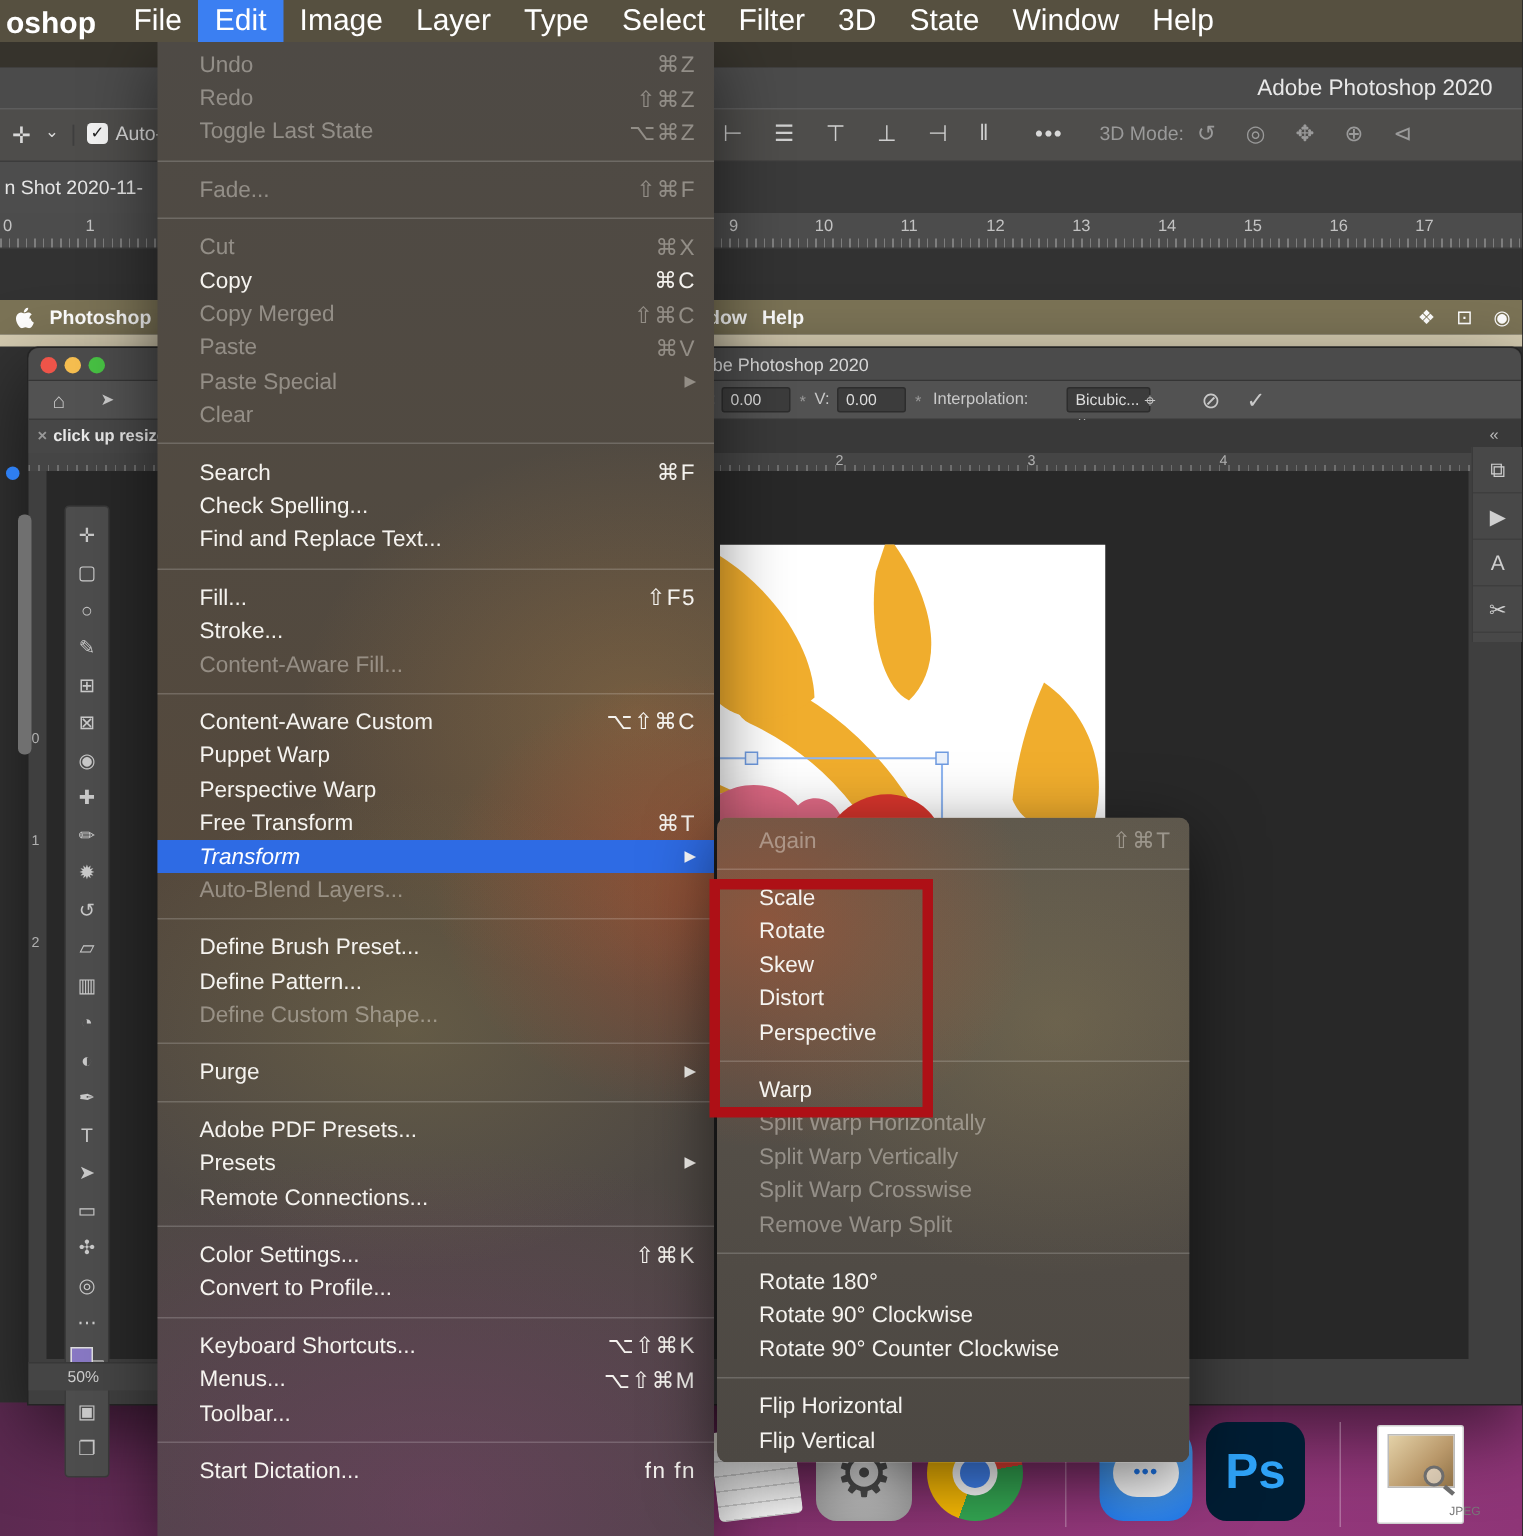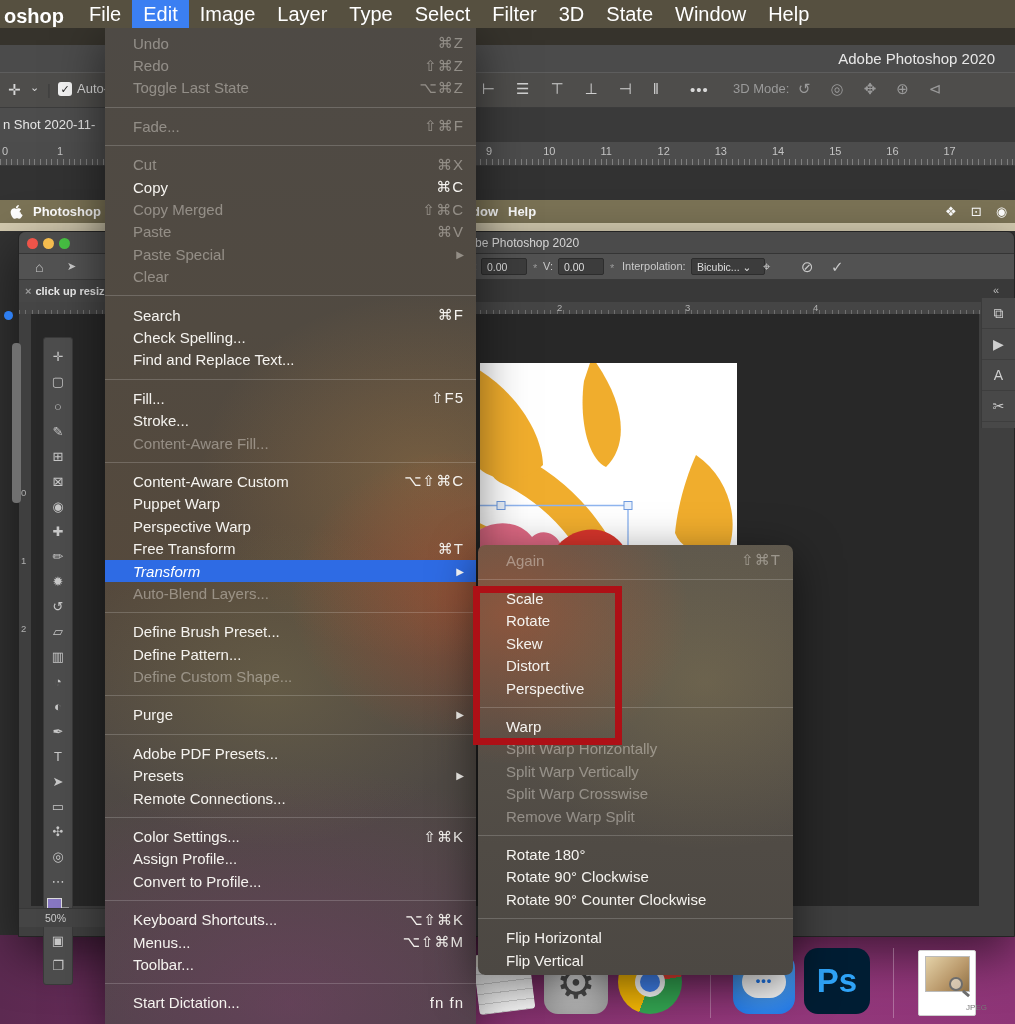"Bicubic... ⌄" span.field { left: 672px -> 692px; width: 74px -> 56px }
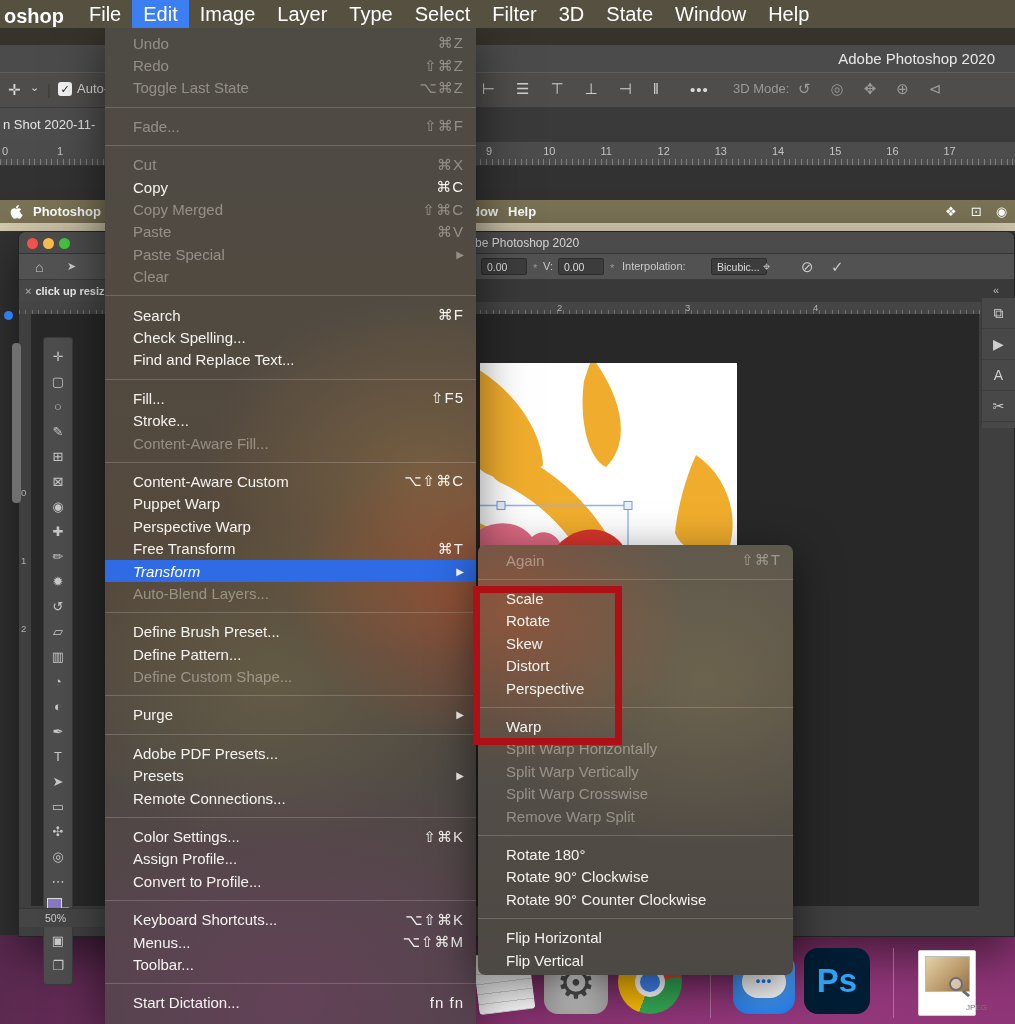"Assign Profile..." div.mrow { html: <div> <span>Assign Profile...</span> <span></span> </div> -> none }
